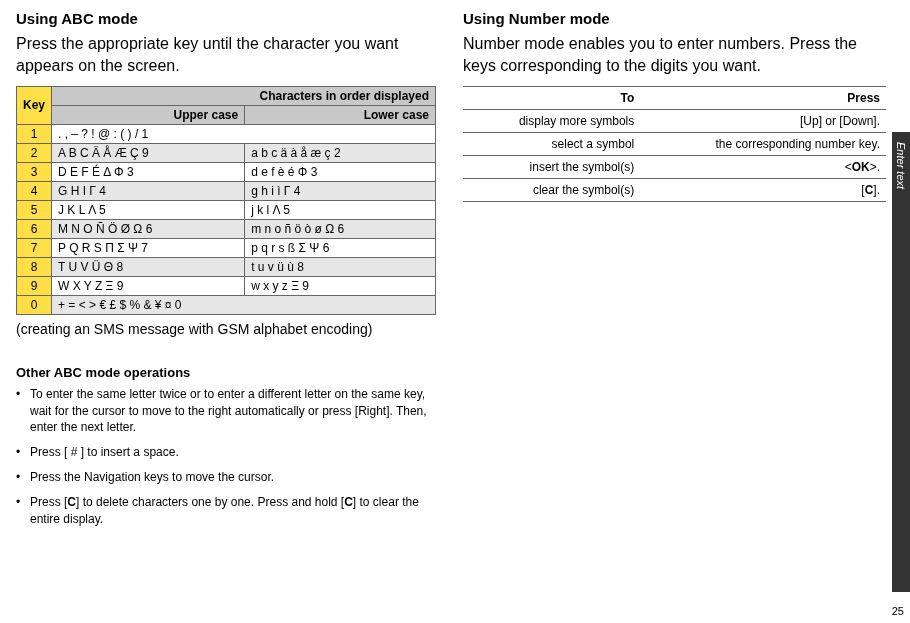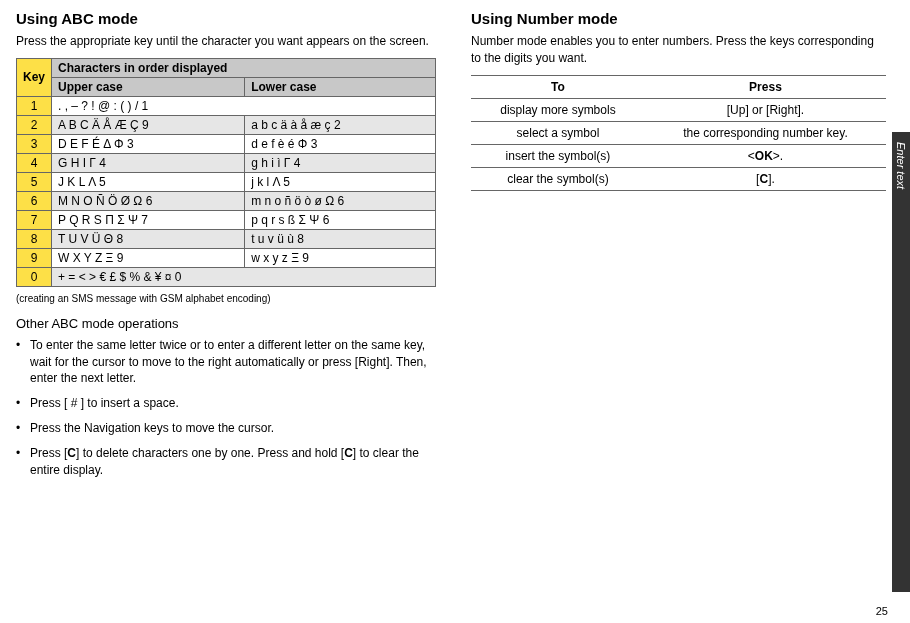"Using ABC mode" .page { gap: 35px -> 27px }
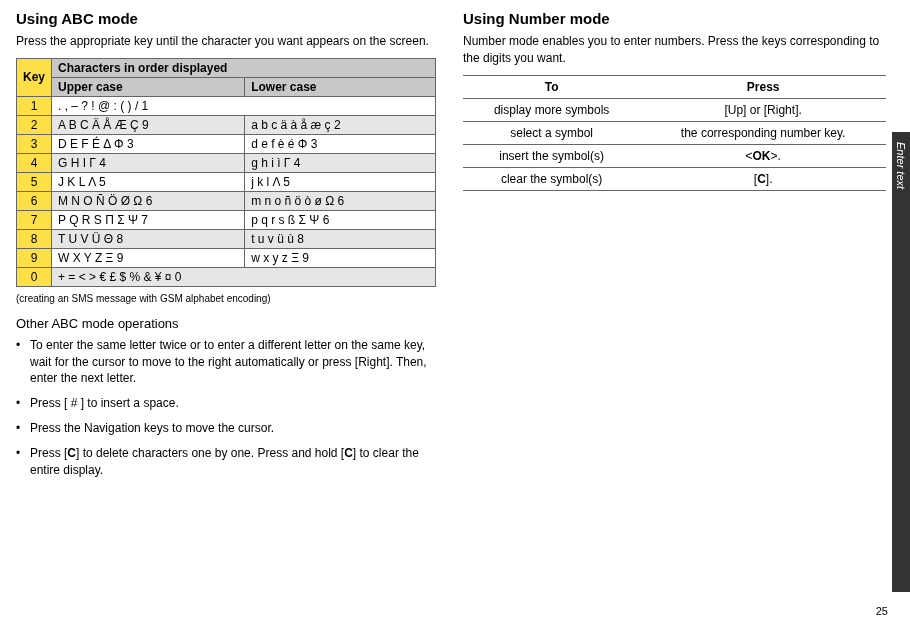"Press the appropriate key until" .body-text { font-size: 12px -> 16px }
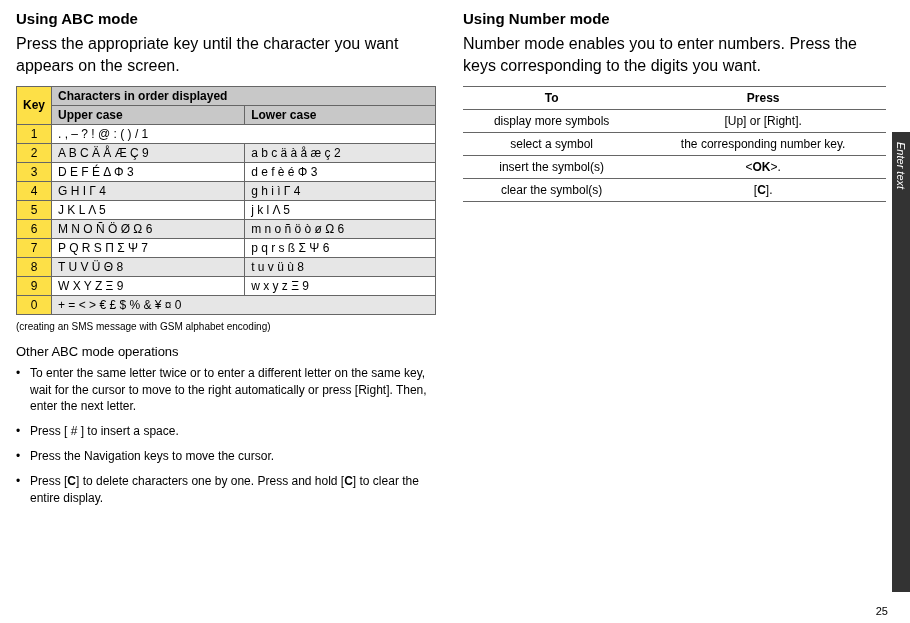"Characters in order displayed" .char-table th { text-align: left -> right }
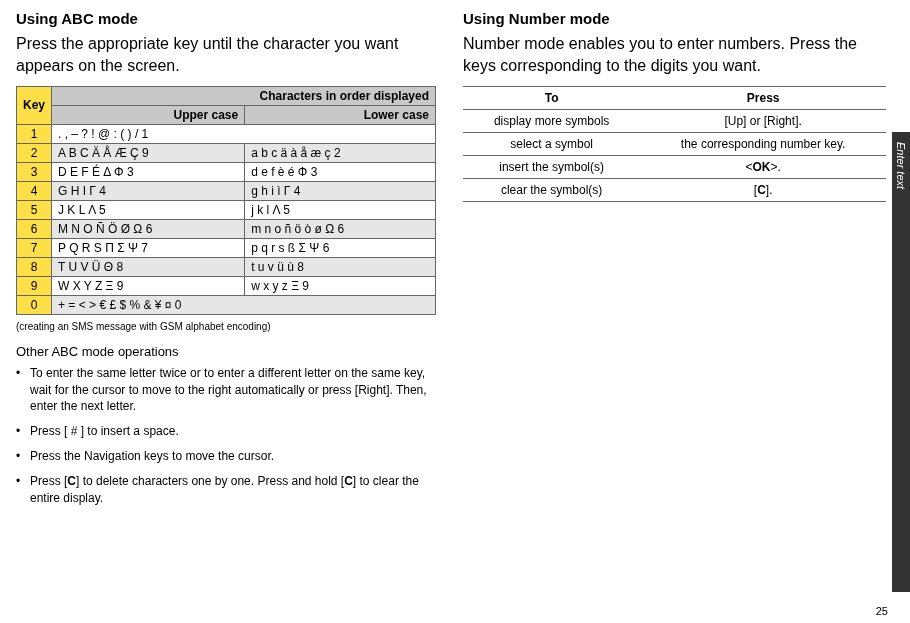"To" .press-table th, .press-table td { text-align: center -> right }
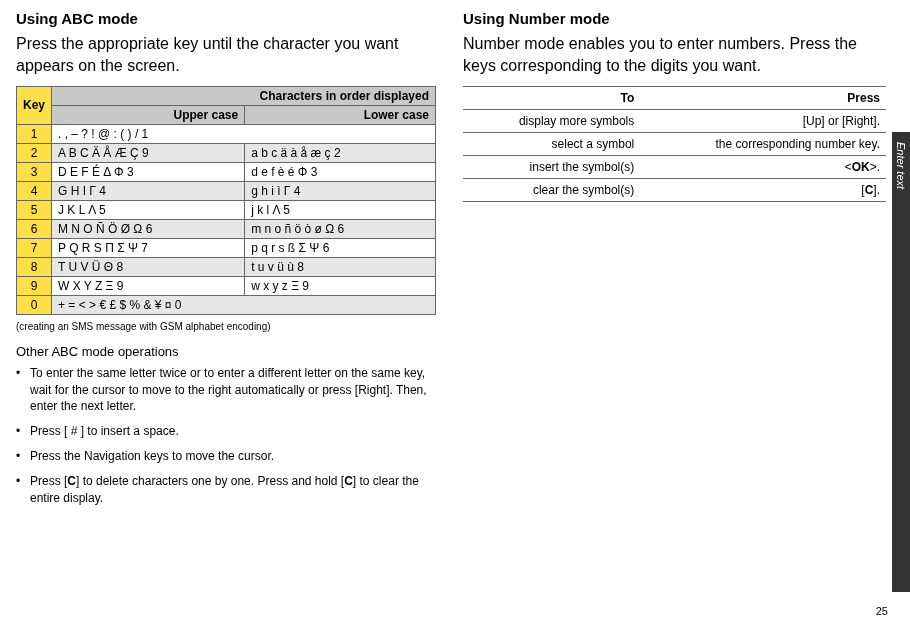"[Up] or [Right]." td { text: Right -> Down }
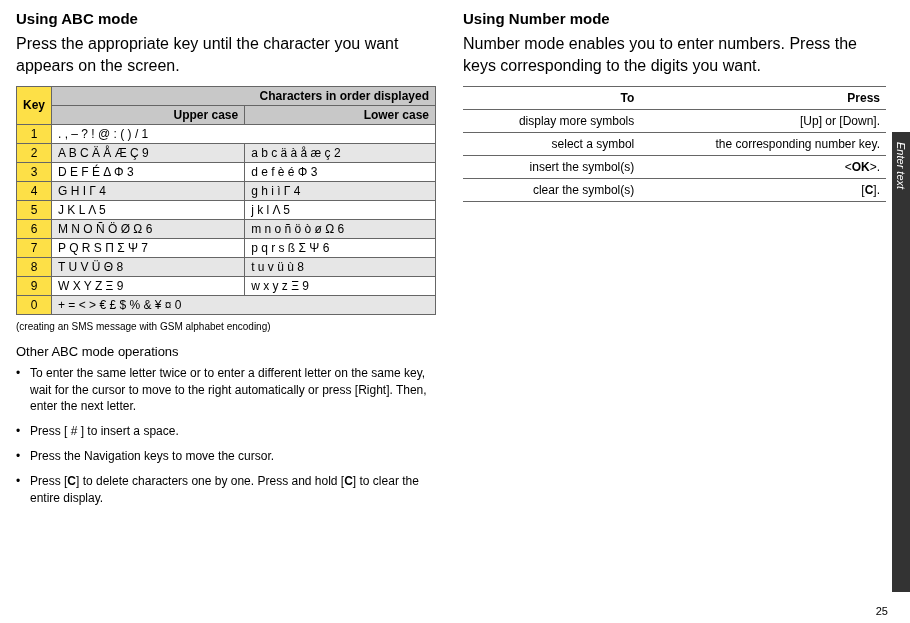"(creating an SMS message with" .caption { font-size: 10px -> 14px; margin-bottom: 12px -> 28px }
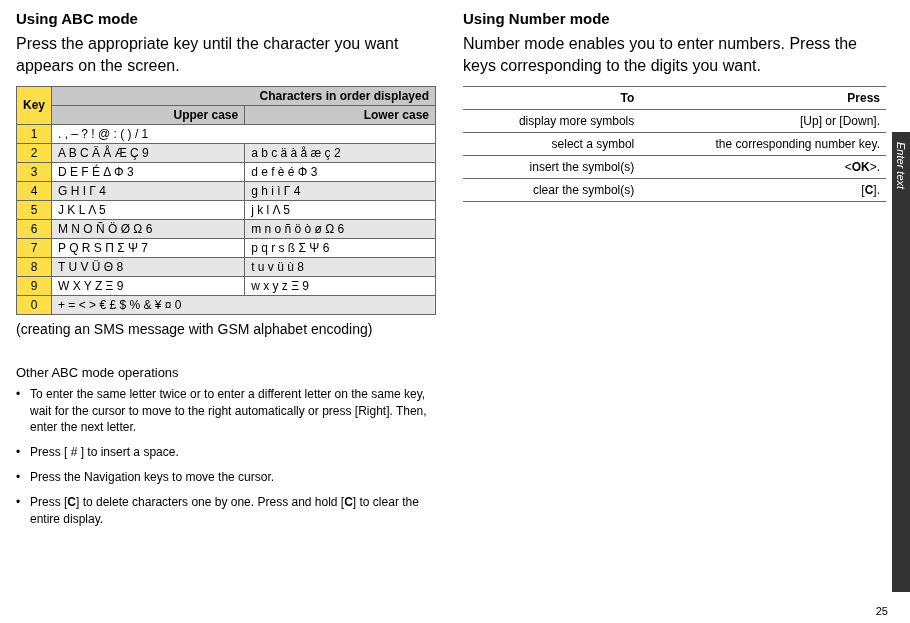"Other ABC mode operations" h3 { font-weight: normal -> bold }
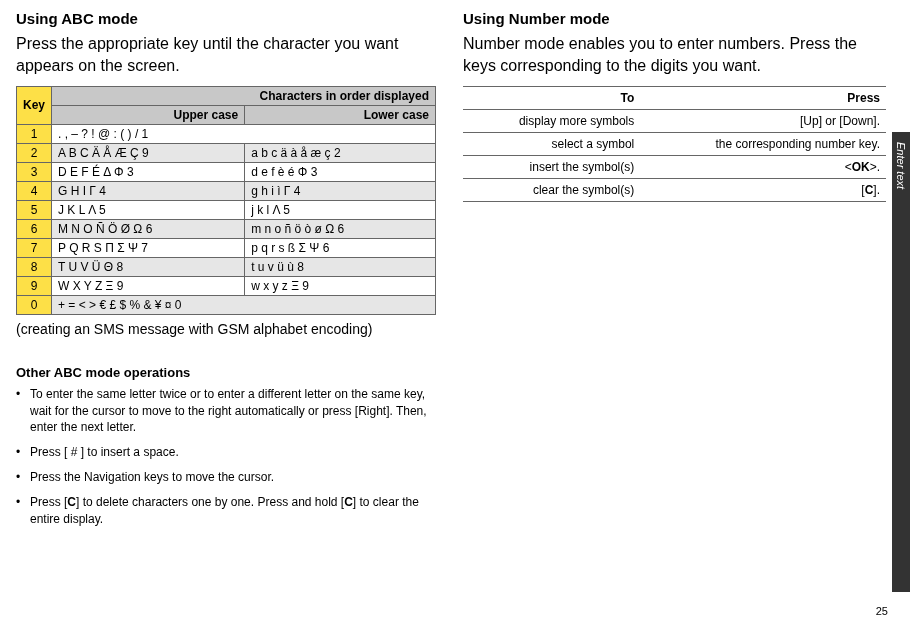"25" .page-num { right: 22px -> 6px }
